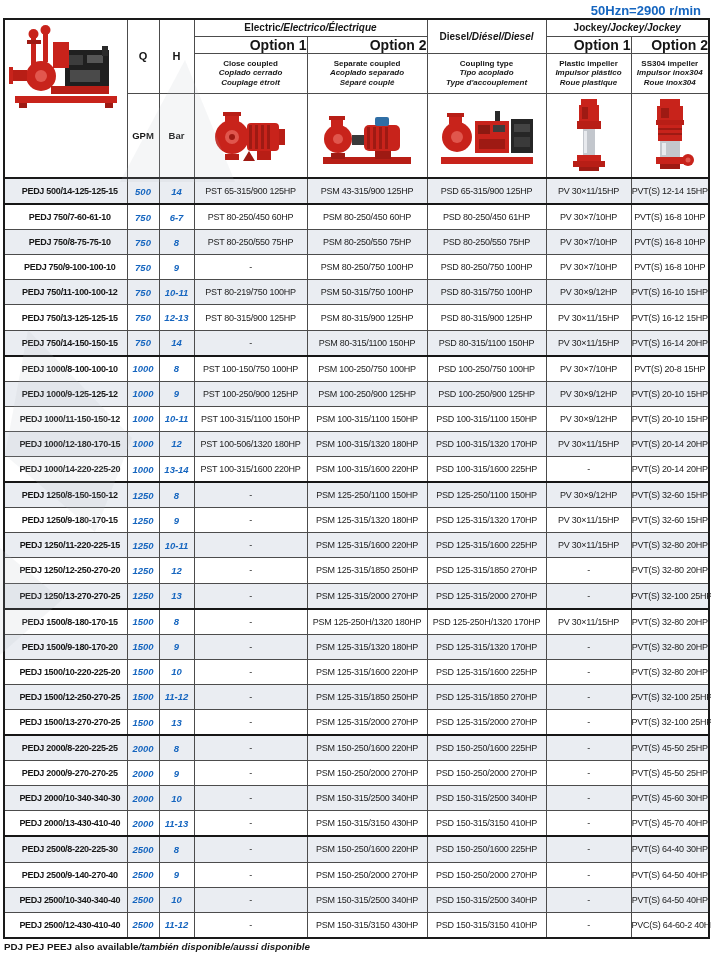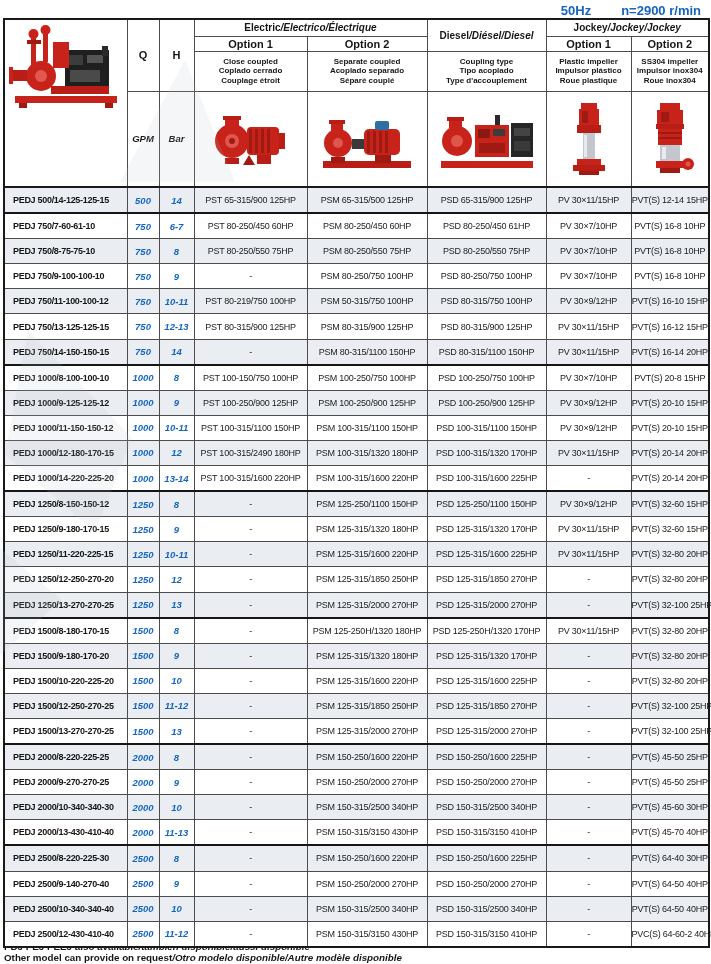"50Hz" .topbar { gap: 30px -> none }
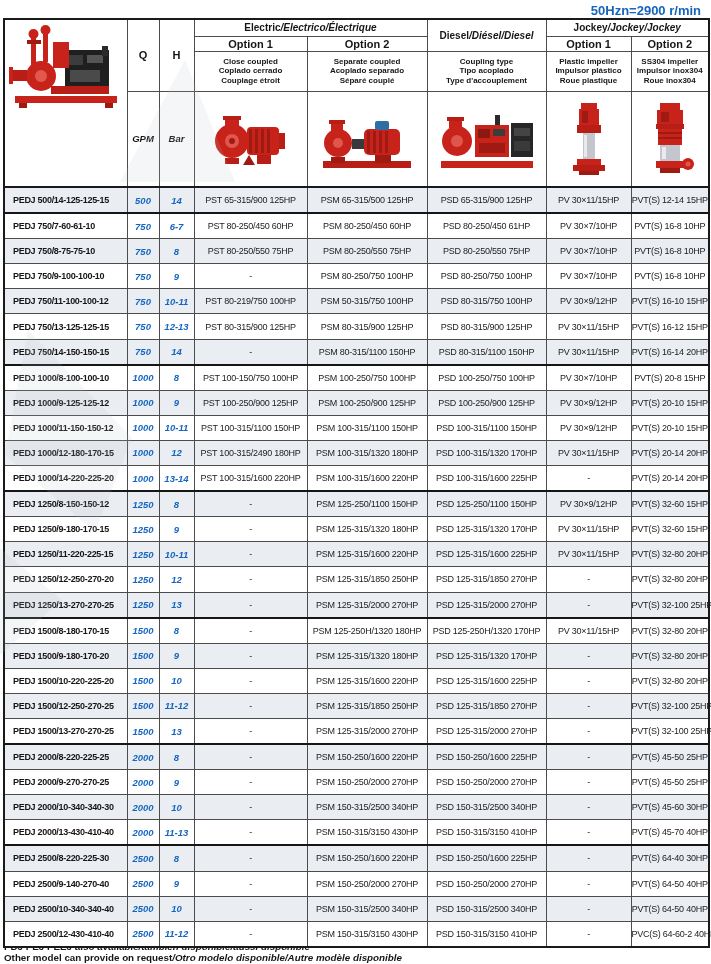"Option 1" .row-opt th { font-size: 11px -> 14px; text-align: none -> right }
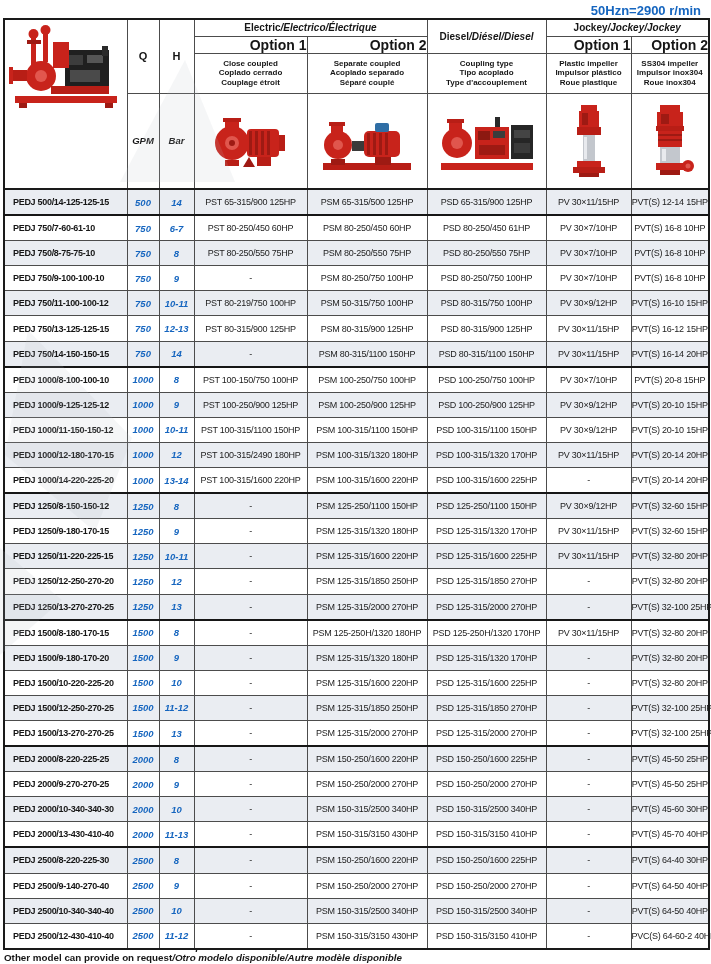"Coplado cerrado" .lang .l2 { font-style: none -> italic }
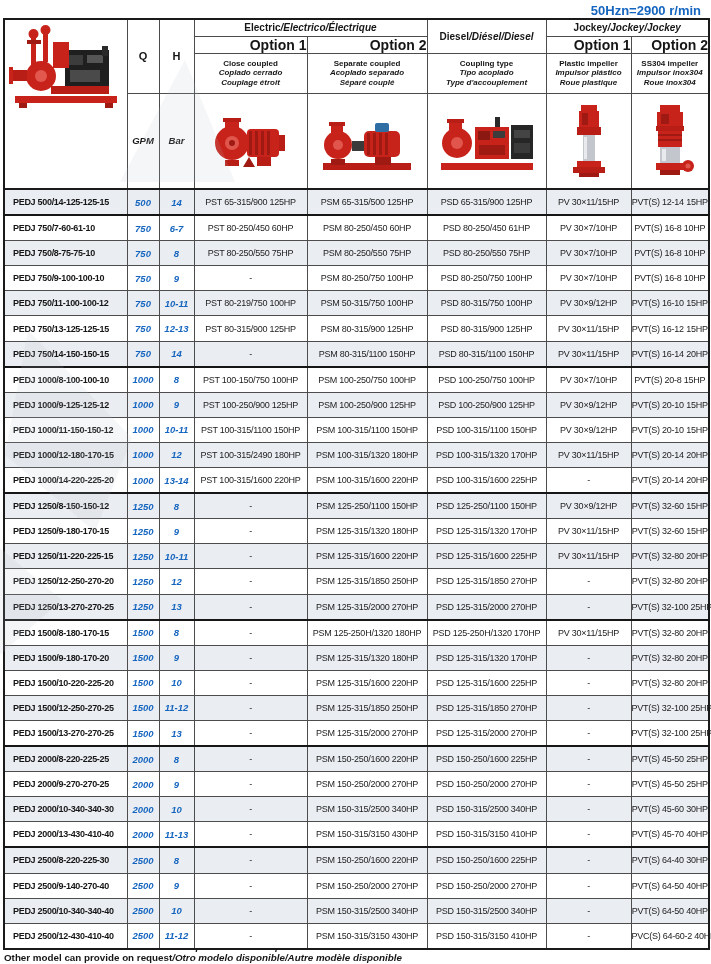"GPM" .row-img { font-style: italic -> none; height: 96px -> 85px }
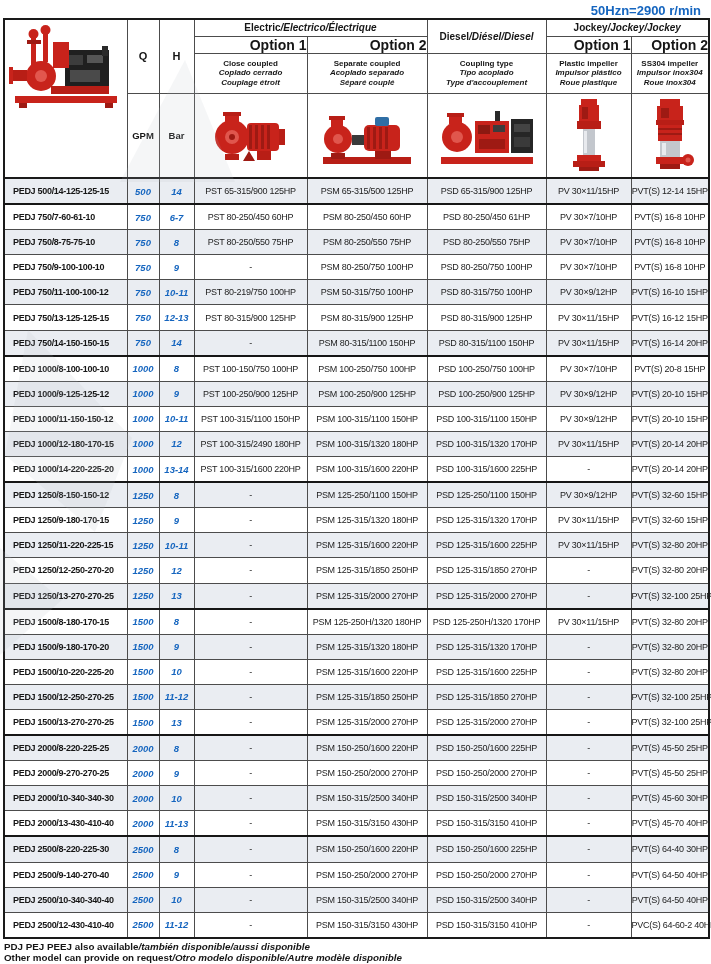"PEDJ 500/14-125-125-15" td.model { text-align: left -> center }
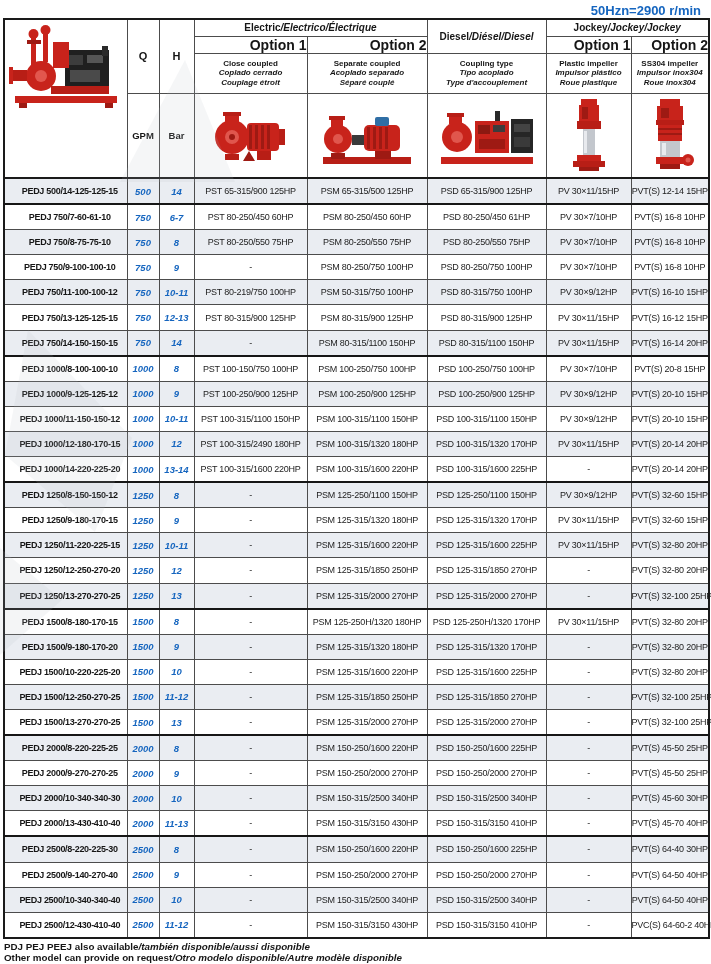"PSM 65-315/500 125HP" td.val { text: 65-315/500 125HP -> 43-315/900 125HP }
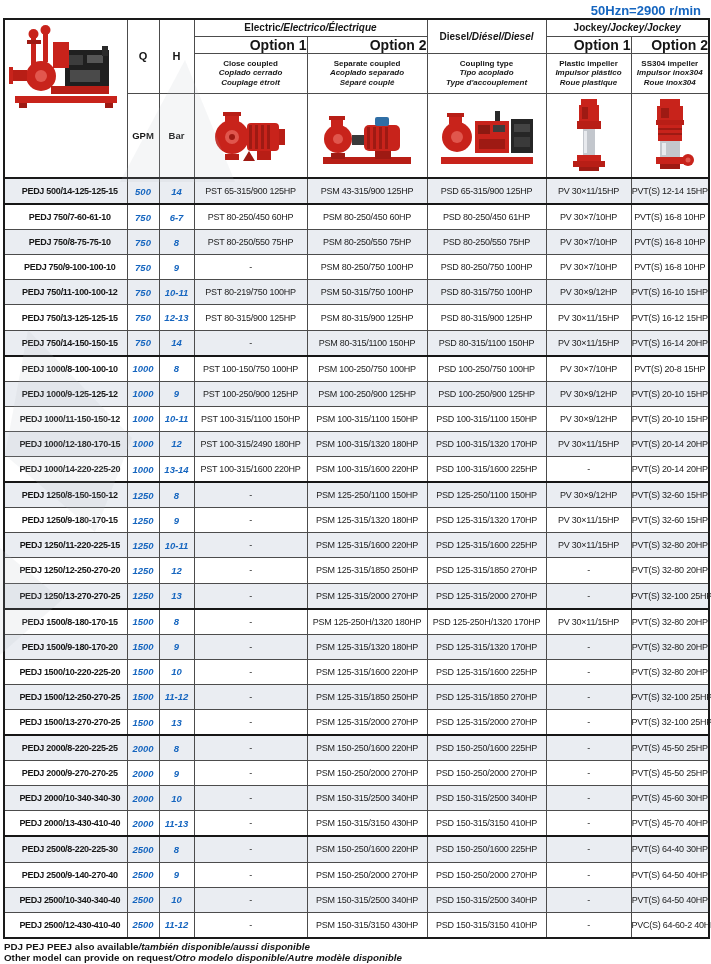"PST 100-315/2490 180HP" td.val { text: 100-315/2490 180HP -> 100-506/1320 180HP }
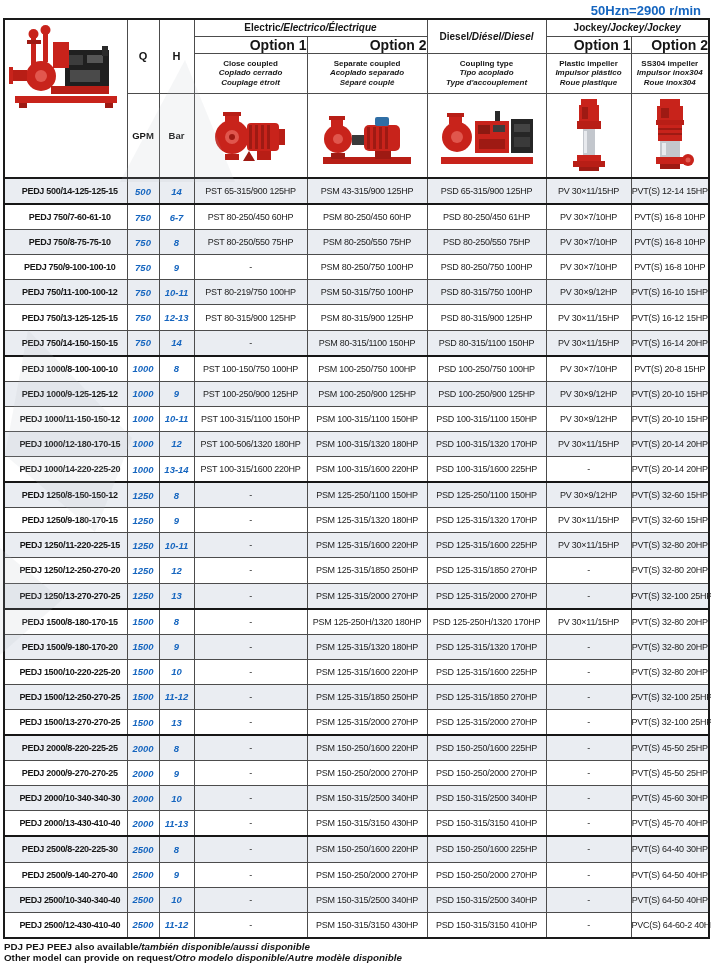"PDJ PEJ PEEJ also available/también" .footer { flex-direction: column -> none }
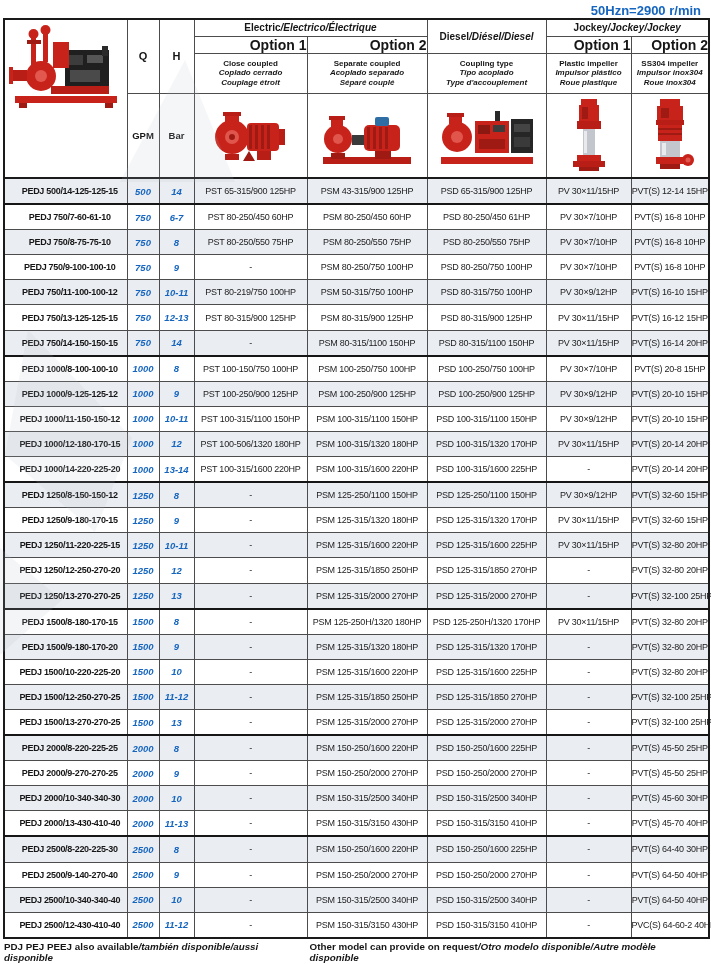"Other model can provide on" div { html: <div> <span>Other model can provide on request</span><span>/Otro modelo disponible/Autre modèle disponible</span> </div> -> none }
